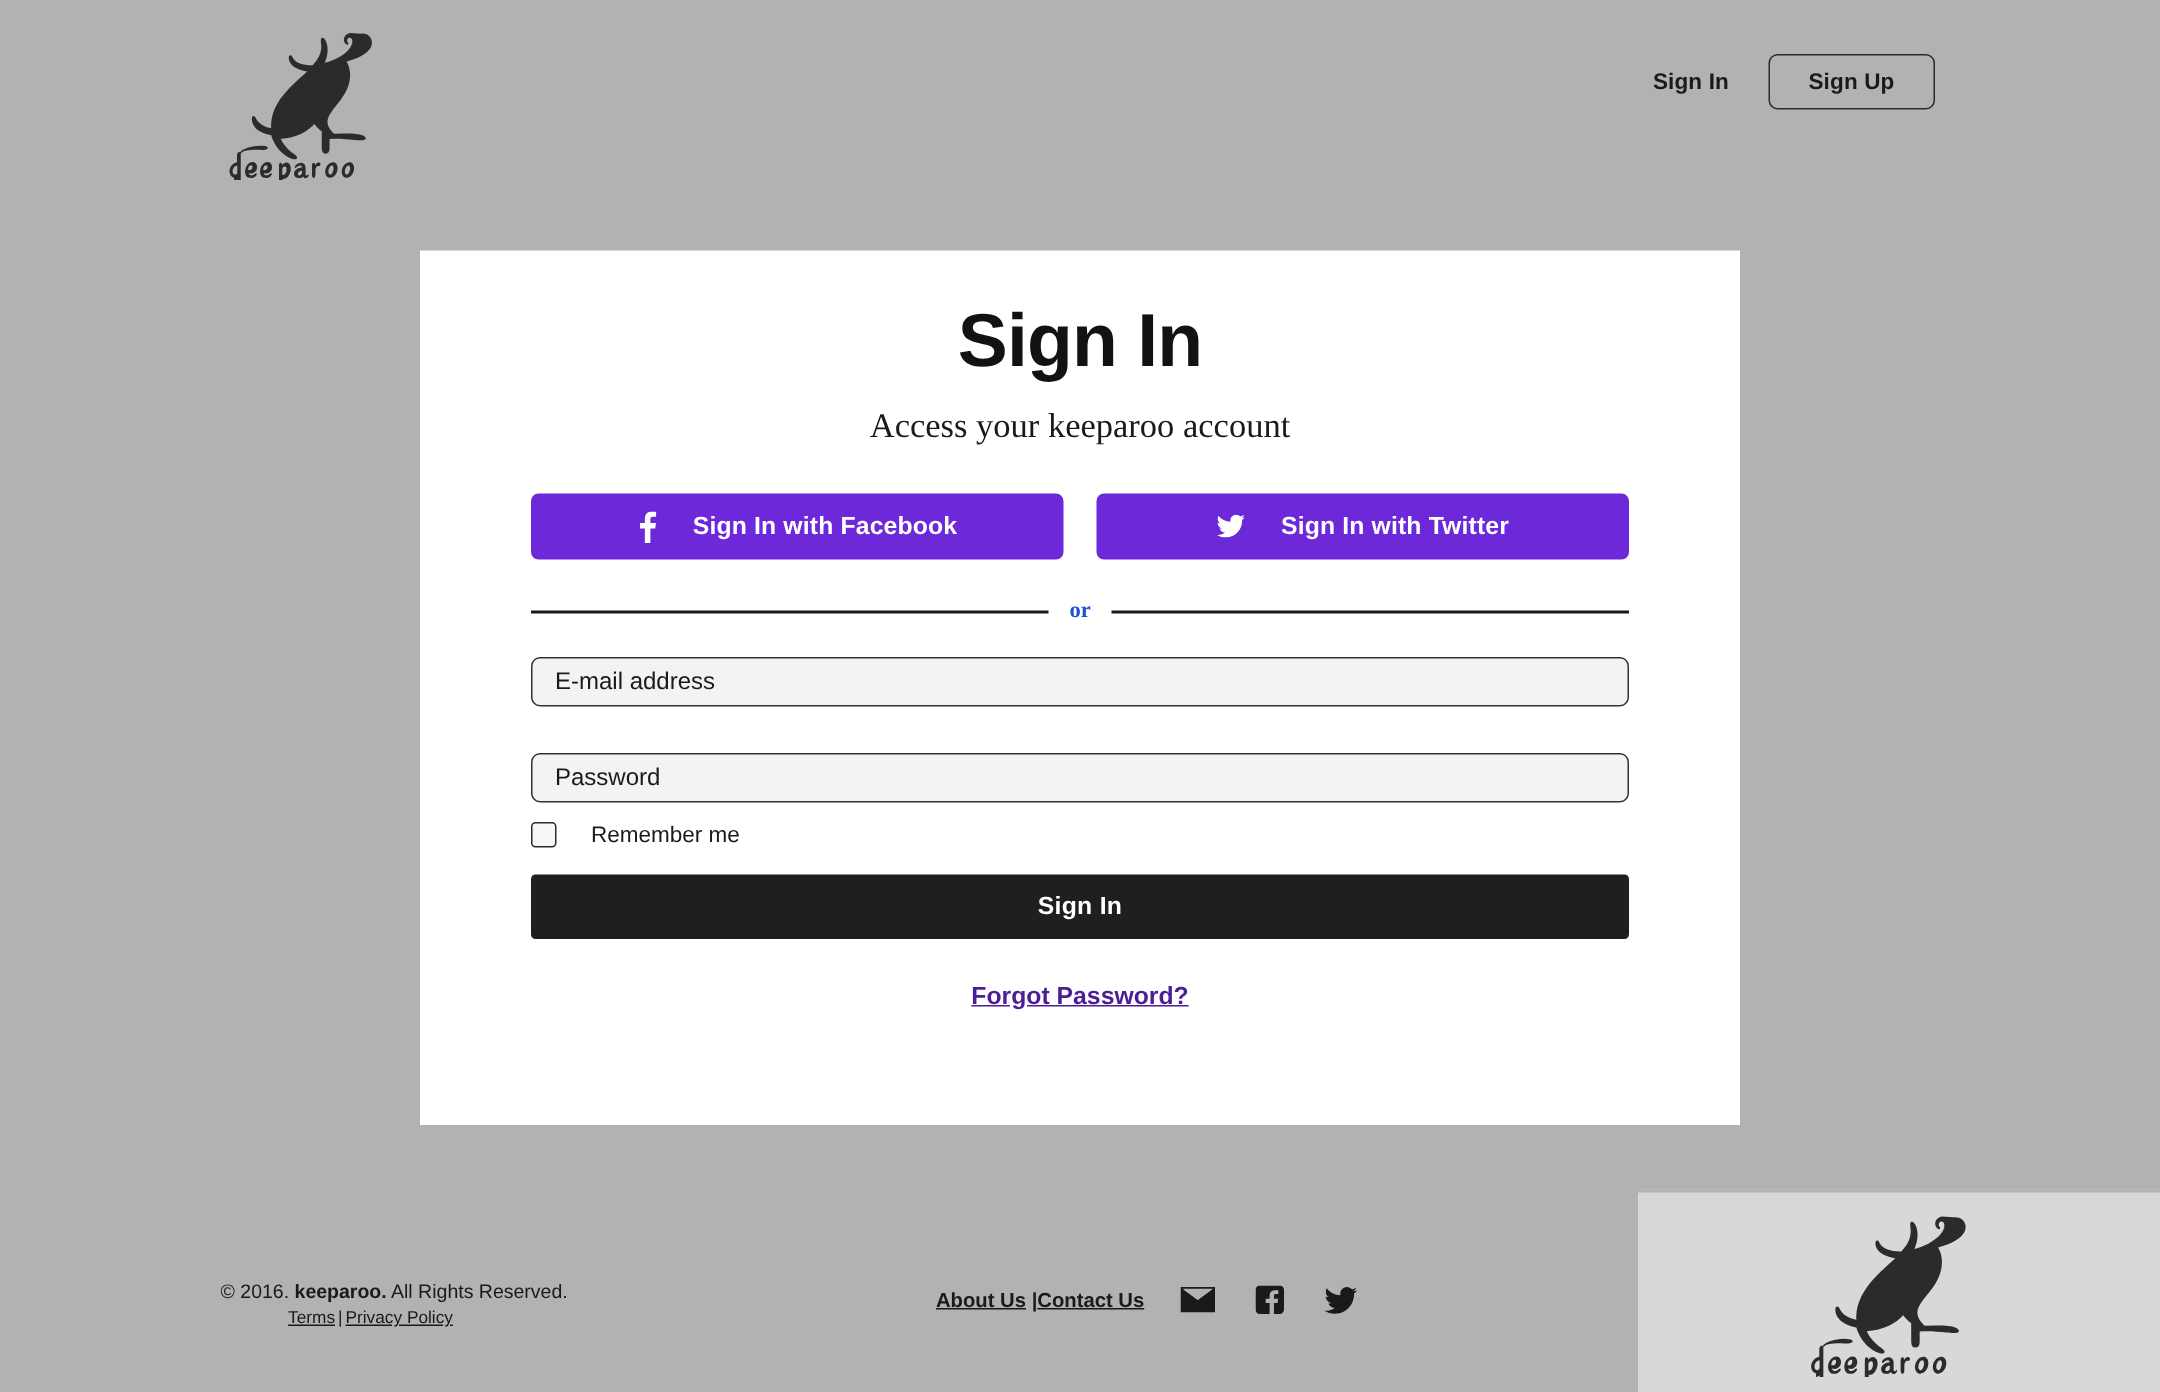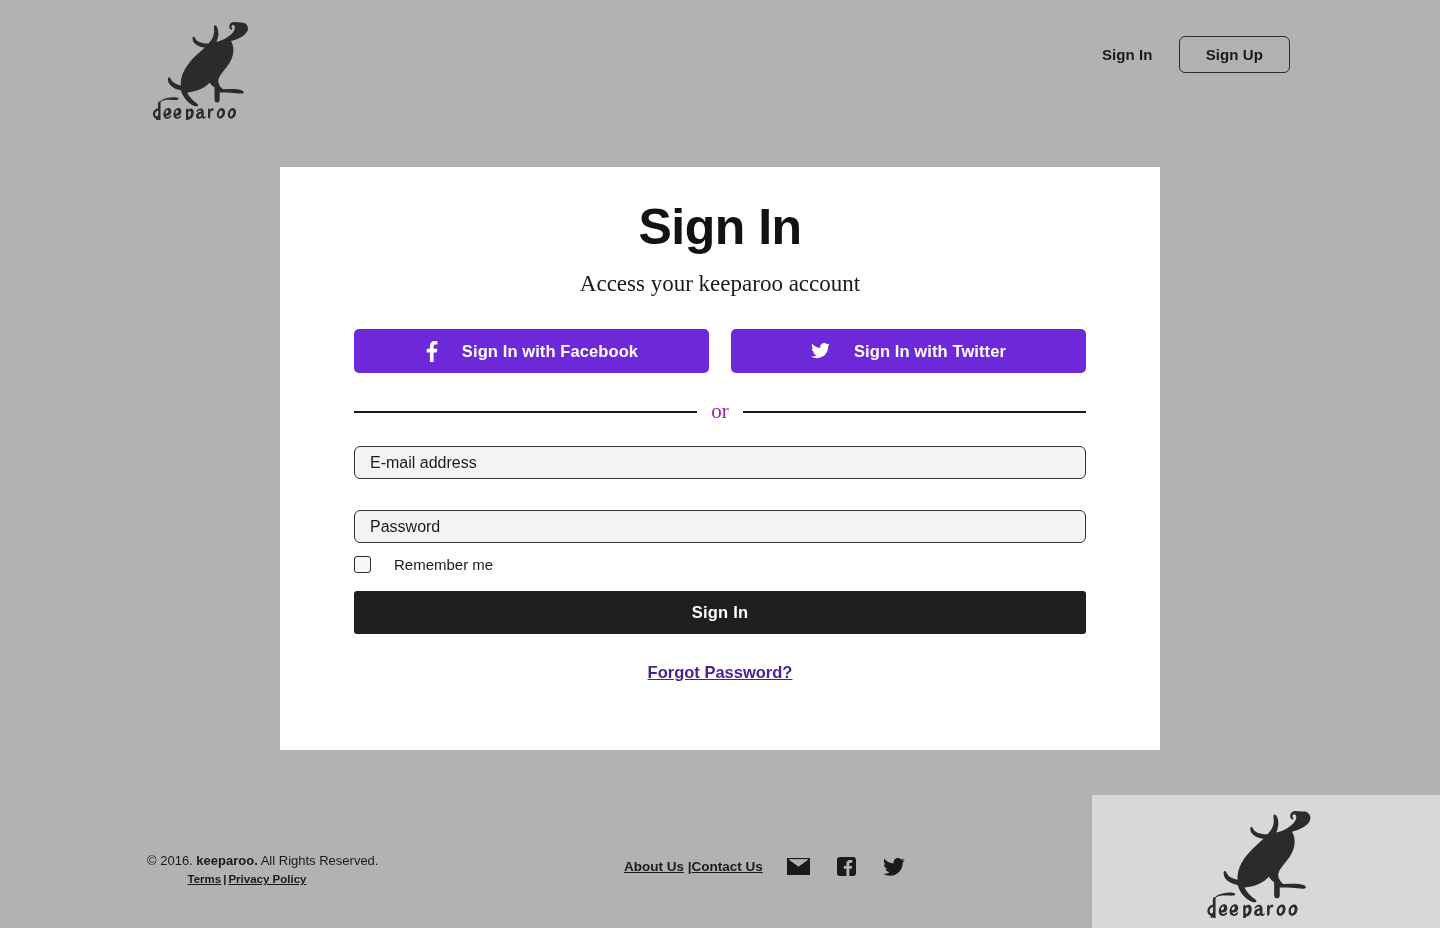"or" .or-text { color: #a21caf -> #1d4ed8; font-size: 21px -> 15px; font-weight: 400 -> 700 }
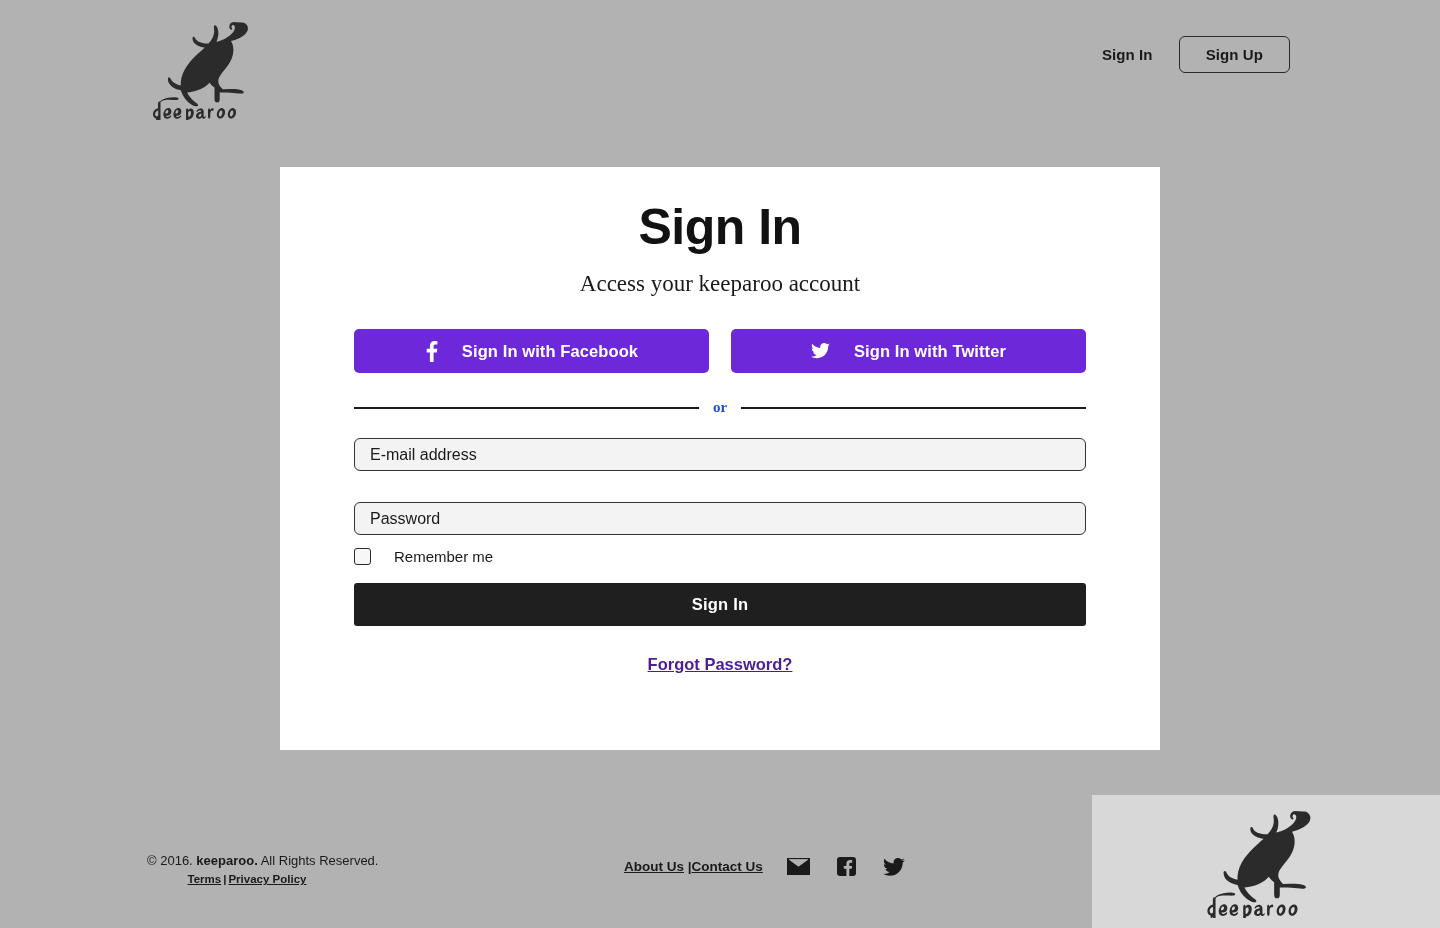"Terms | Privacy Policy" .legal-links { font-weight: 700 -> 400 }
